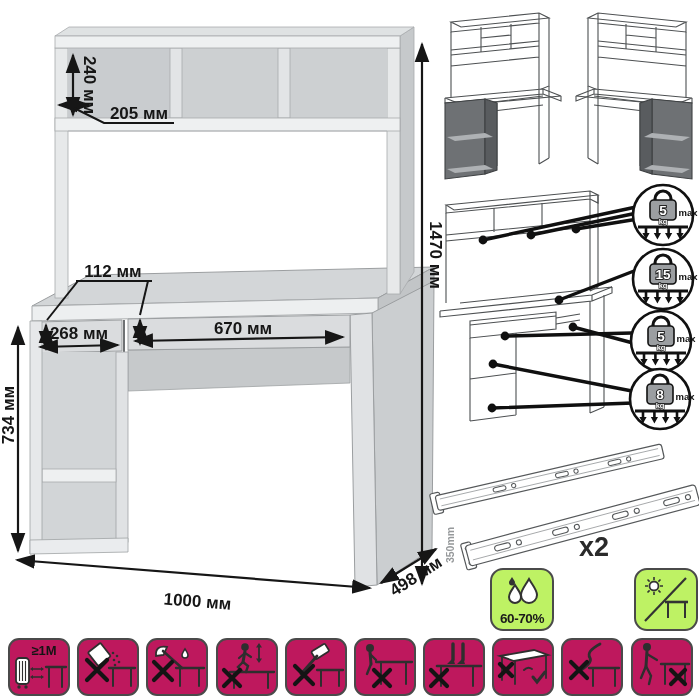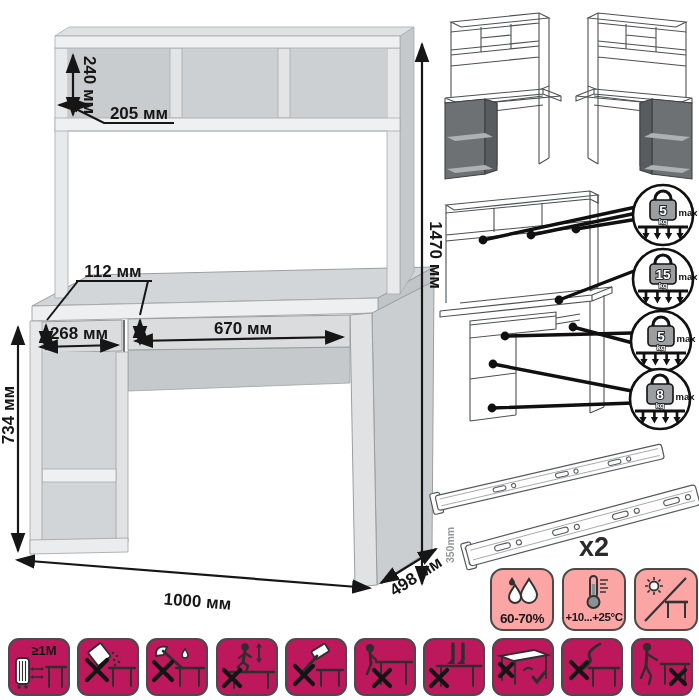"60-70%" .envbox { background: #fca5a5 -> #bef264 }
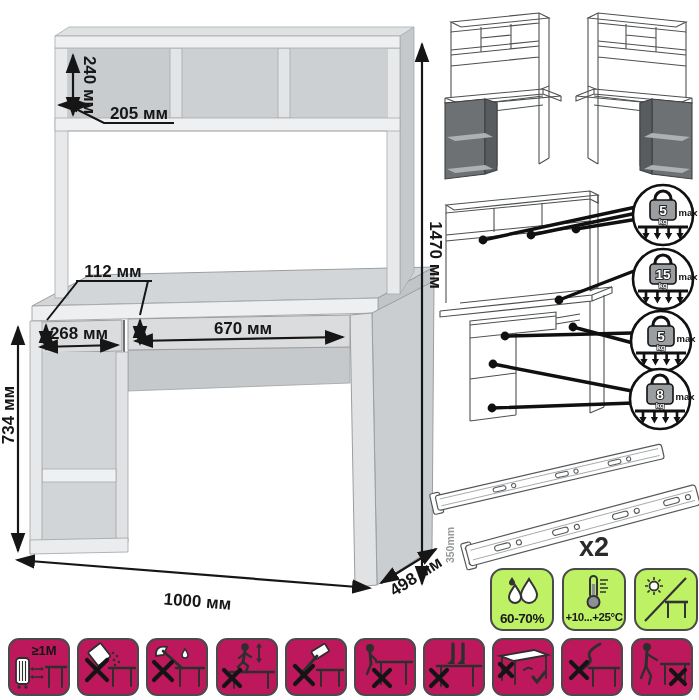"+10...+25°C" div.envbox { html: <div> <svg> <line></line> <rect></rect> <circle></circle> <path></path> </svg> <div>+10...+25°C</div> </div> -> none }
